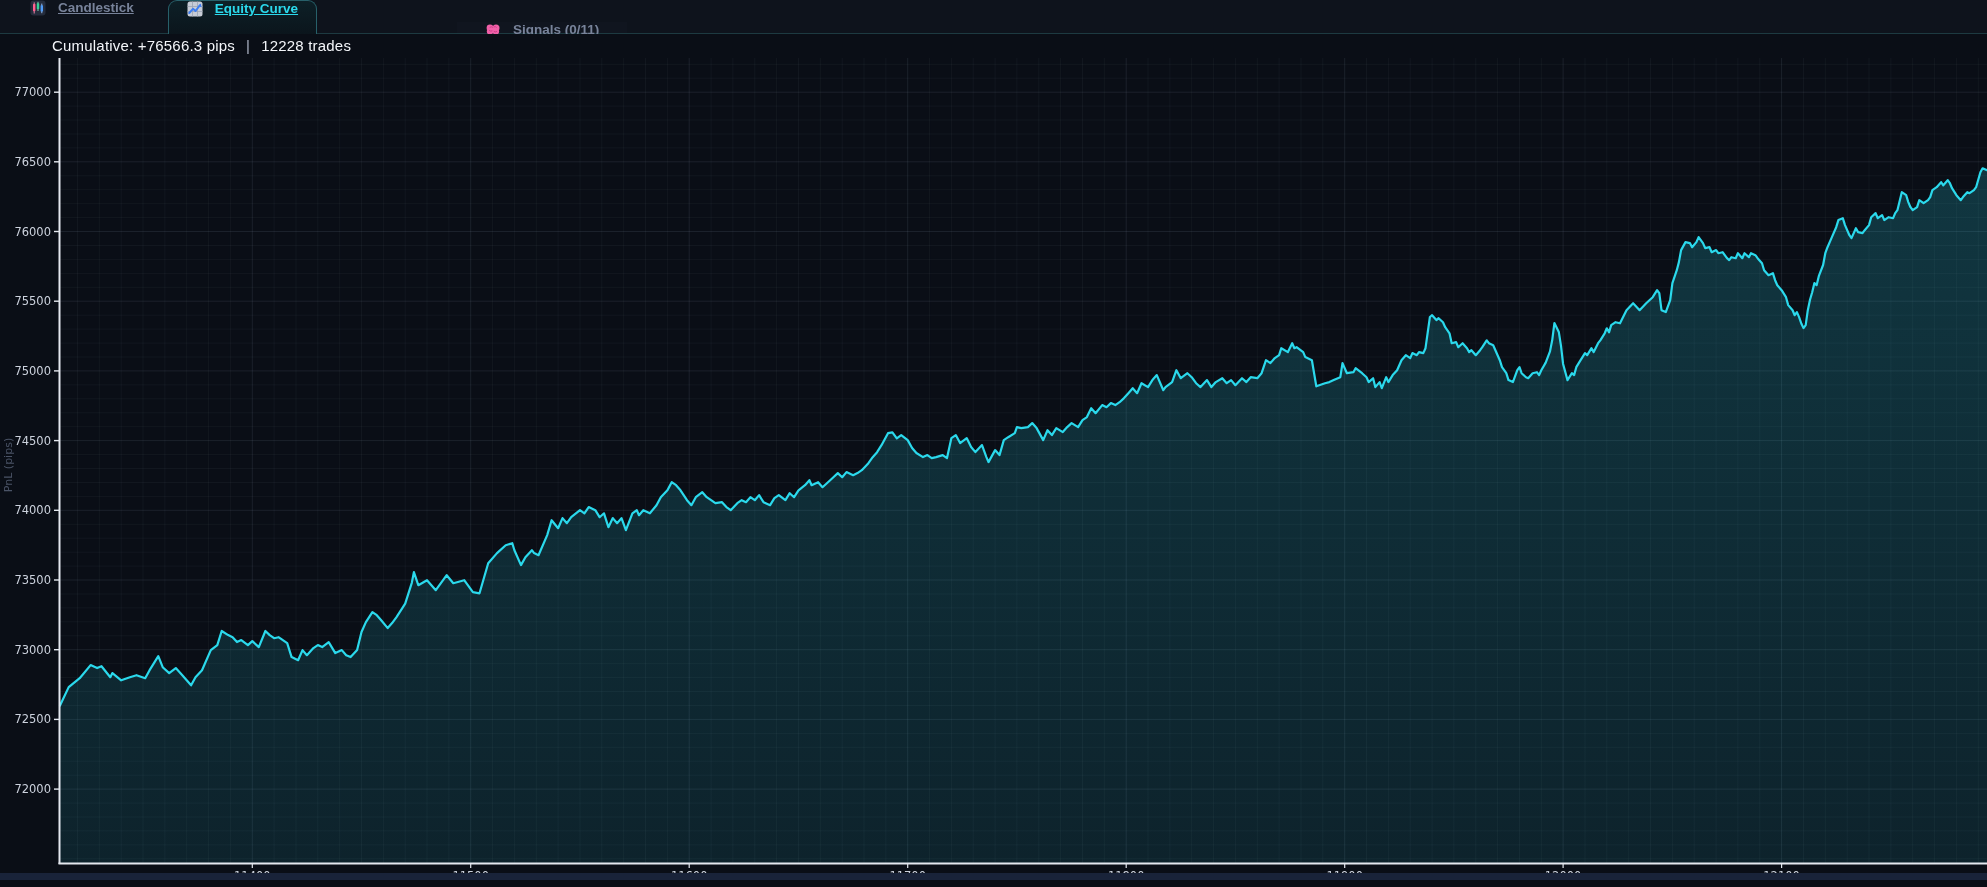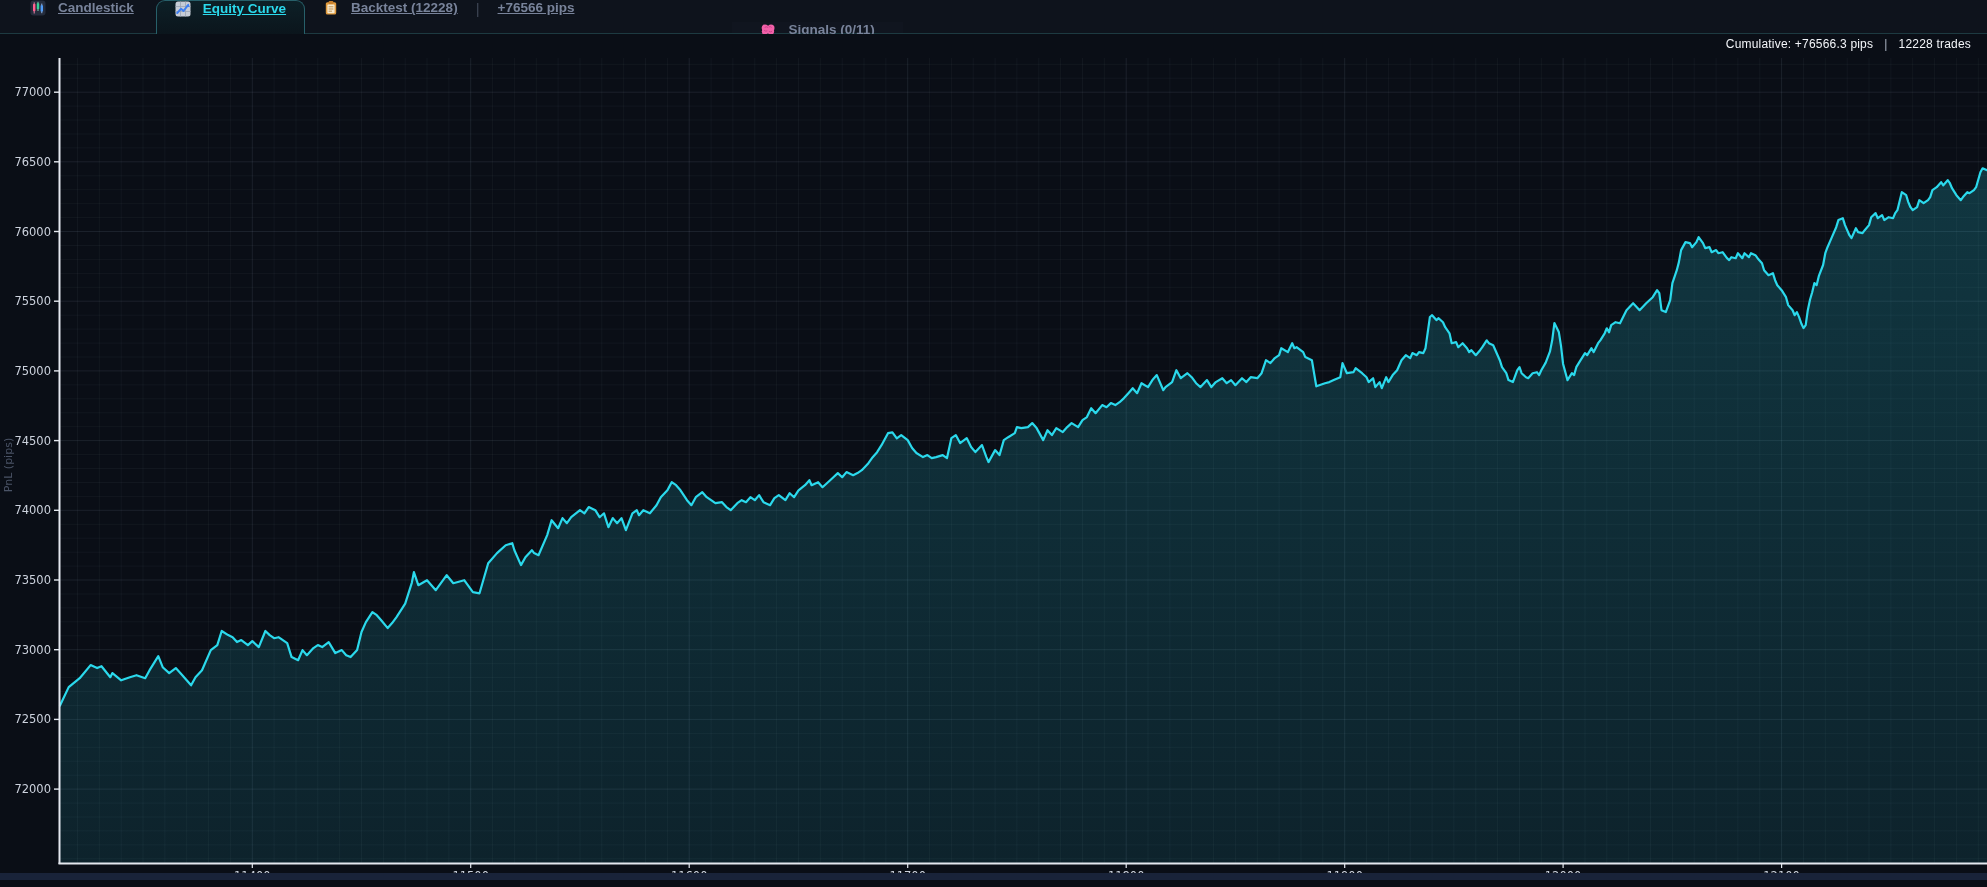"Equity Curve" .tab.active { margin-left: 4px -> 16px }
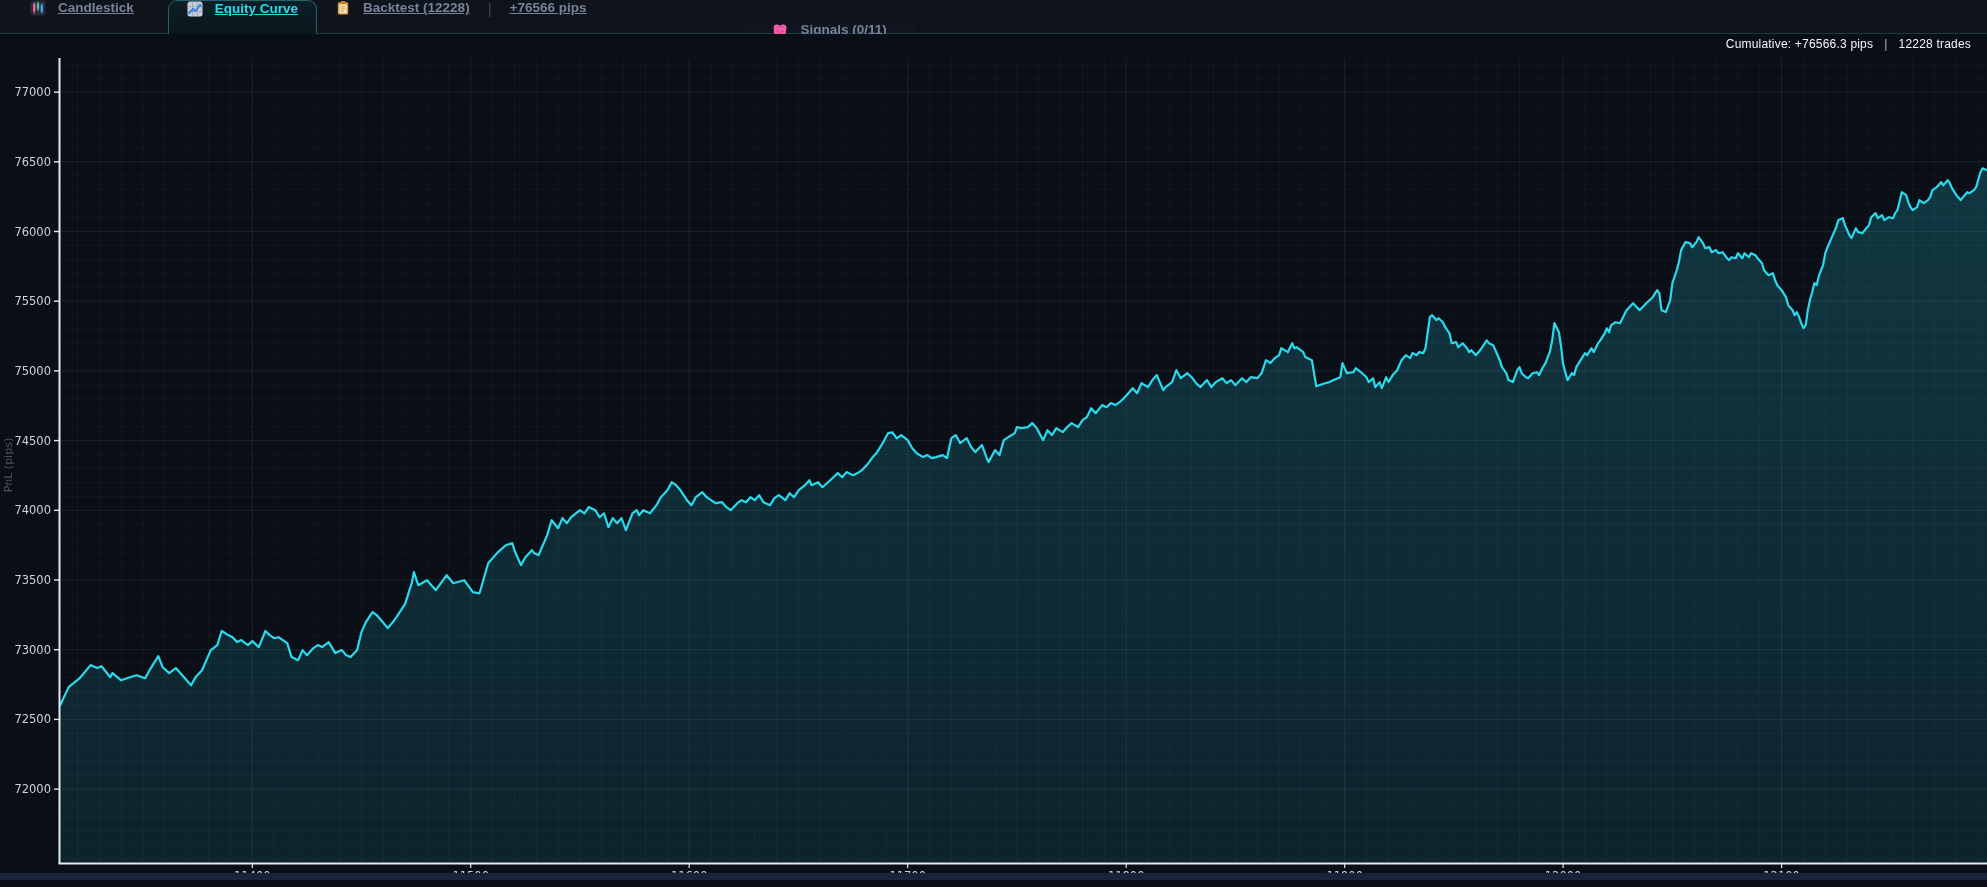"Backtest (12228)" div.tab { html: <div> <span> <svg> <rect></rect> <rect></rect> <rect></rect> <line></line> <line></line> <line></line> </svg> </span> <span>Backtest (12228)</span> <span>|</span> <span>+76566 pips</span> </div> -> none }
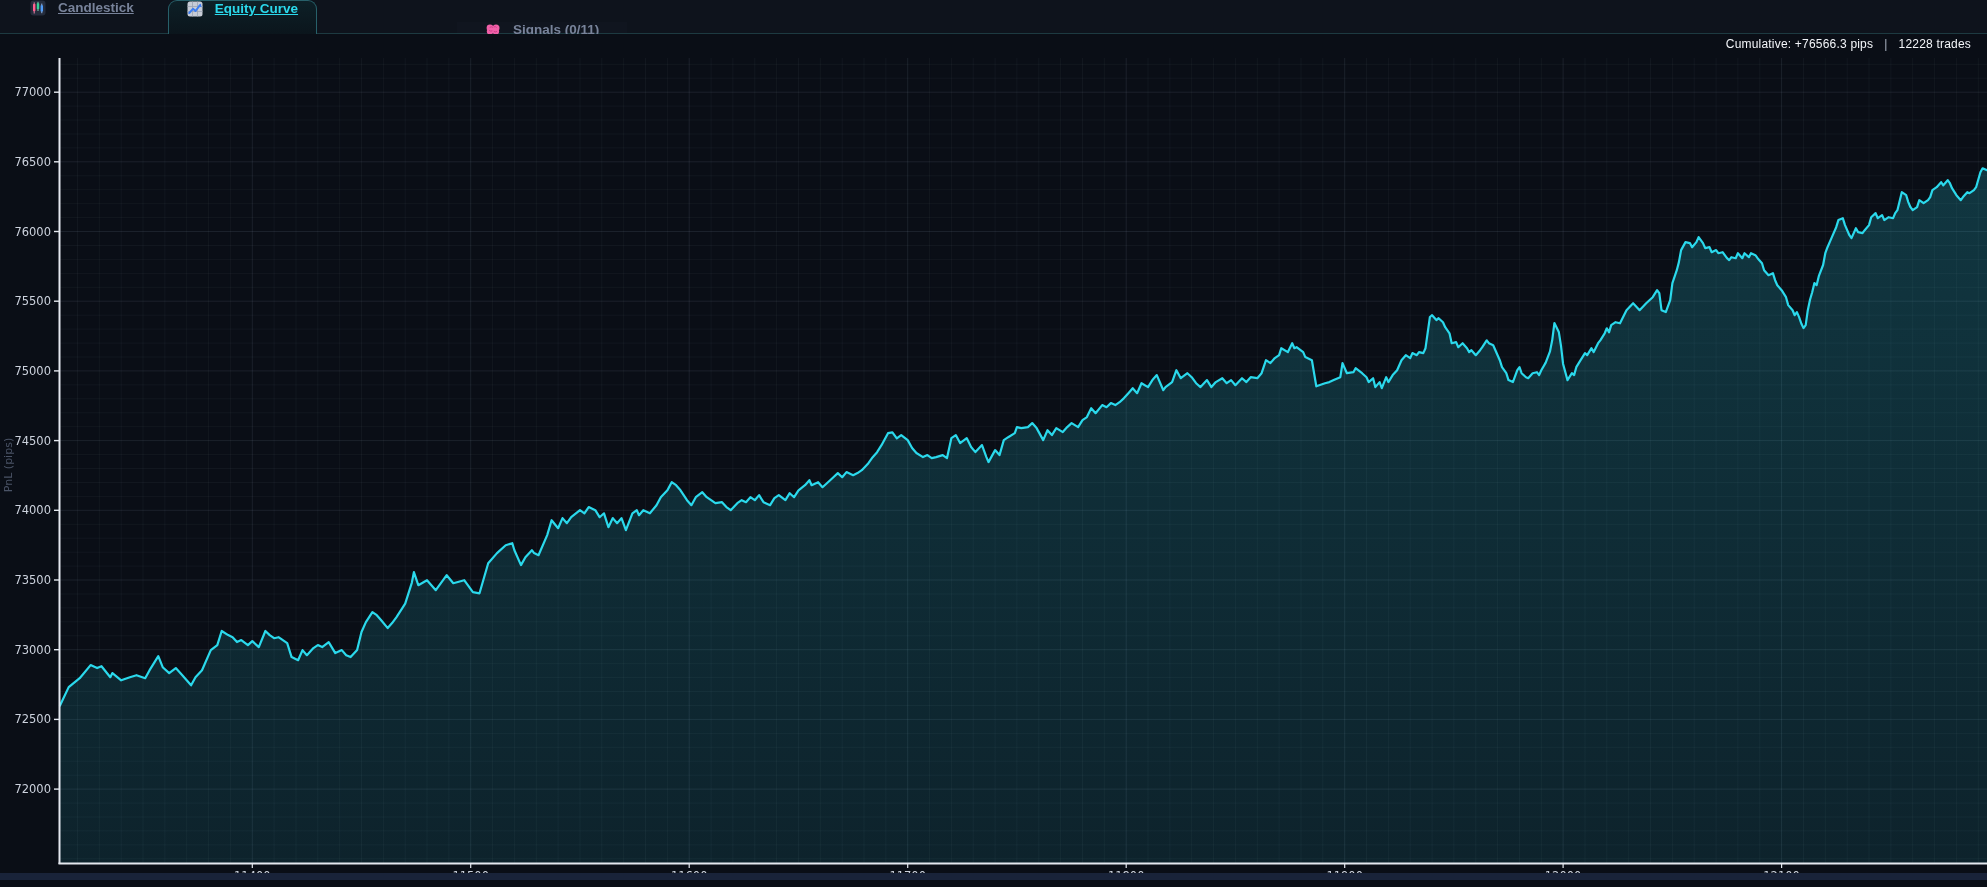"Cumulative: +76566.3 pips | 12228" .chart-title { font-size: 12px -> 15px; left: 44px -> 52px; text-align: right -> left }
